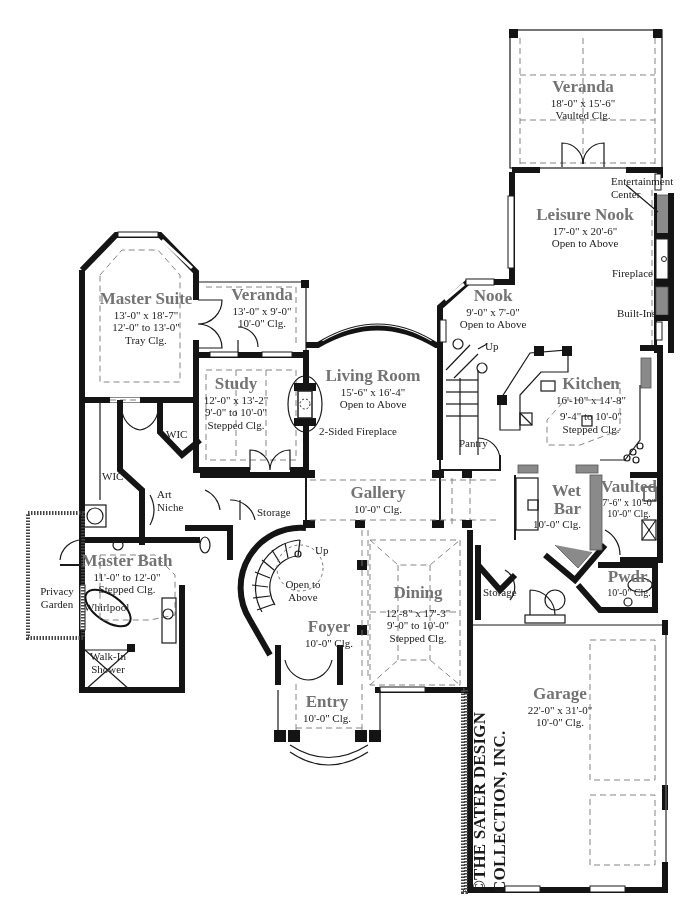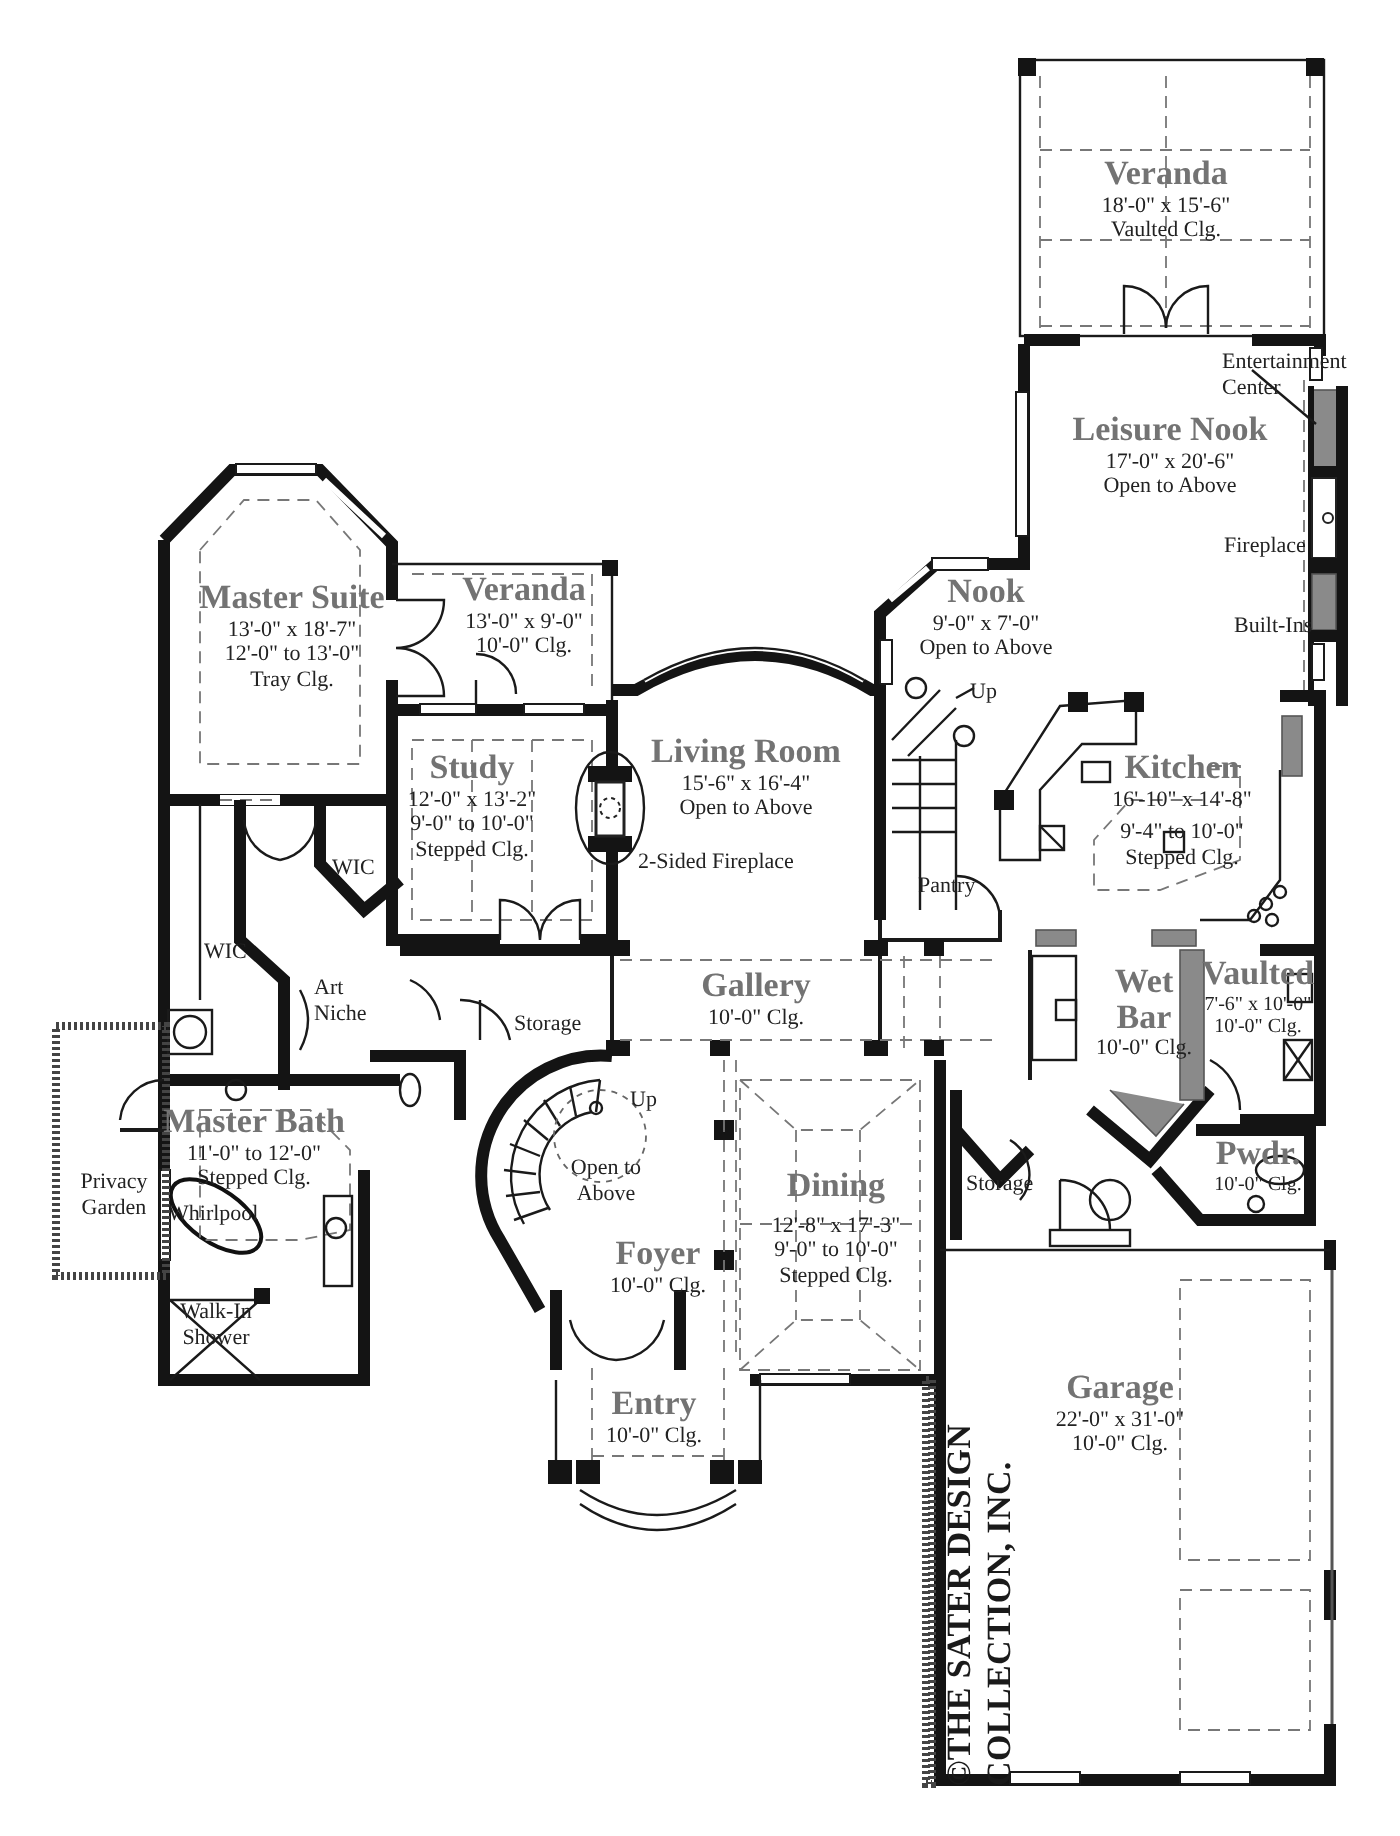"Wet" div.label { left: 572px -> 557px; text-align: none -> right }
